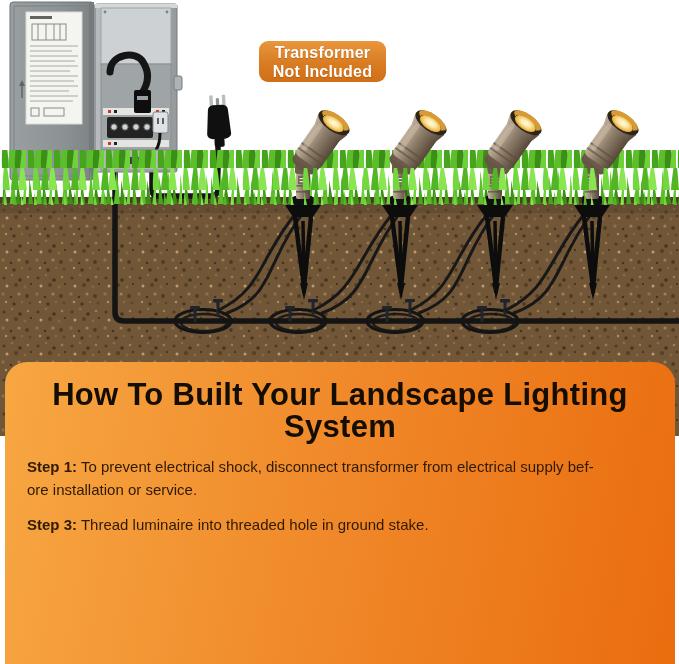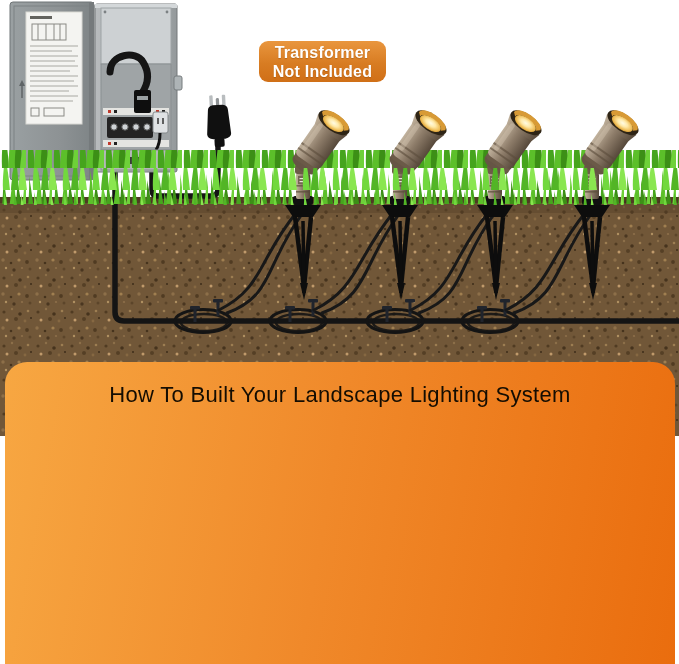"How To Built Your Landscape" .panel h1 { font-size: 22px -> 31px; font-weight: normal -> bold }
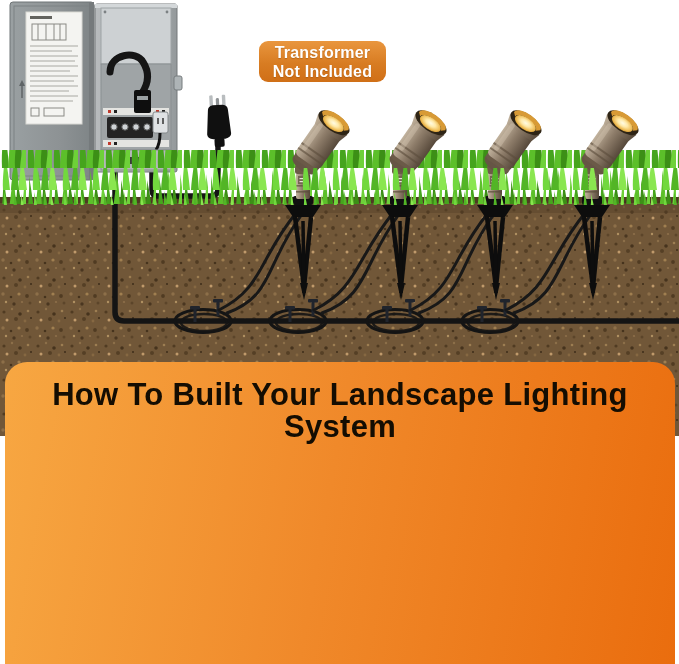"Step 1: To prevent electrical" p.step { html: none -> <p><span>Step 1:</span><span> To prevent electrical shock, disconnect transformer from electrical supply bef- ore installation or service.</span></p> }
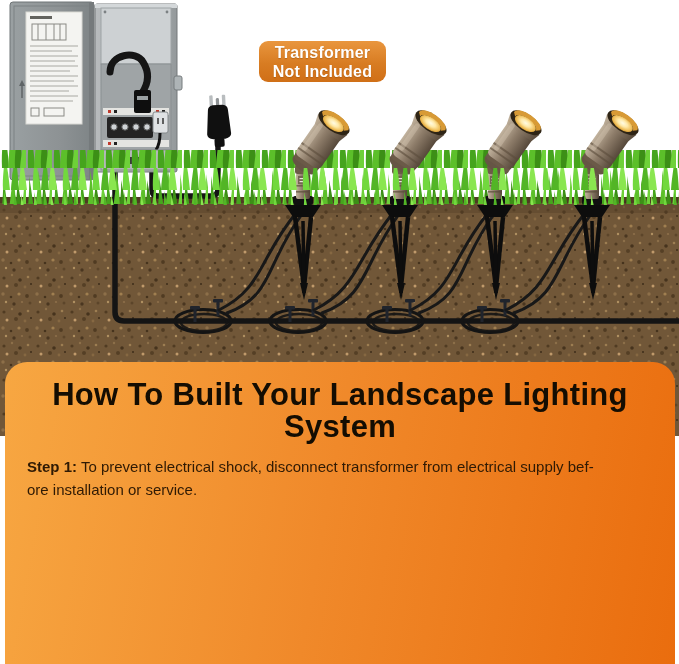"Step 3: Thread luminaire into" p.step { html: none -> <p><span>Step 3:</span><span> Thread luminaire into threaded hole in ground stake.</span></p> }
